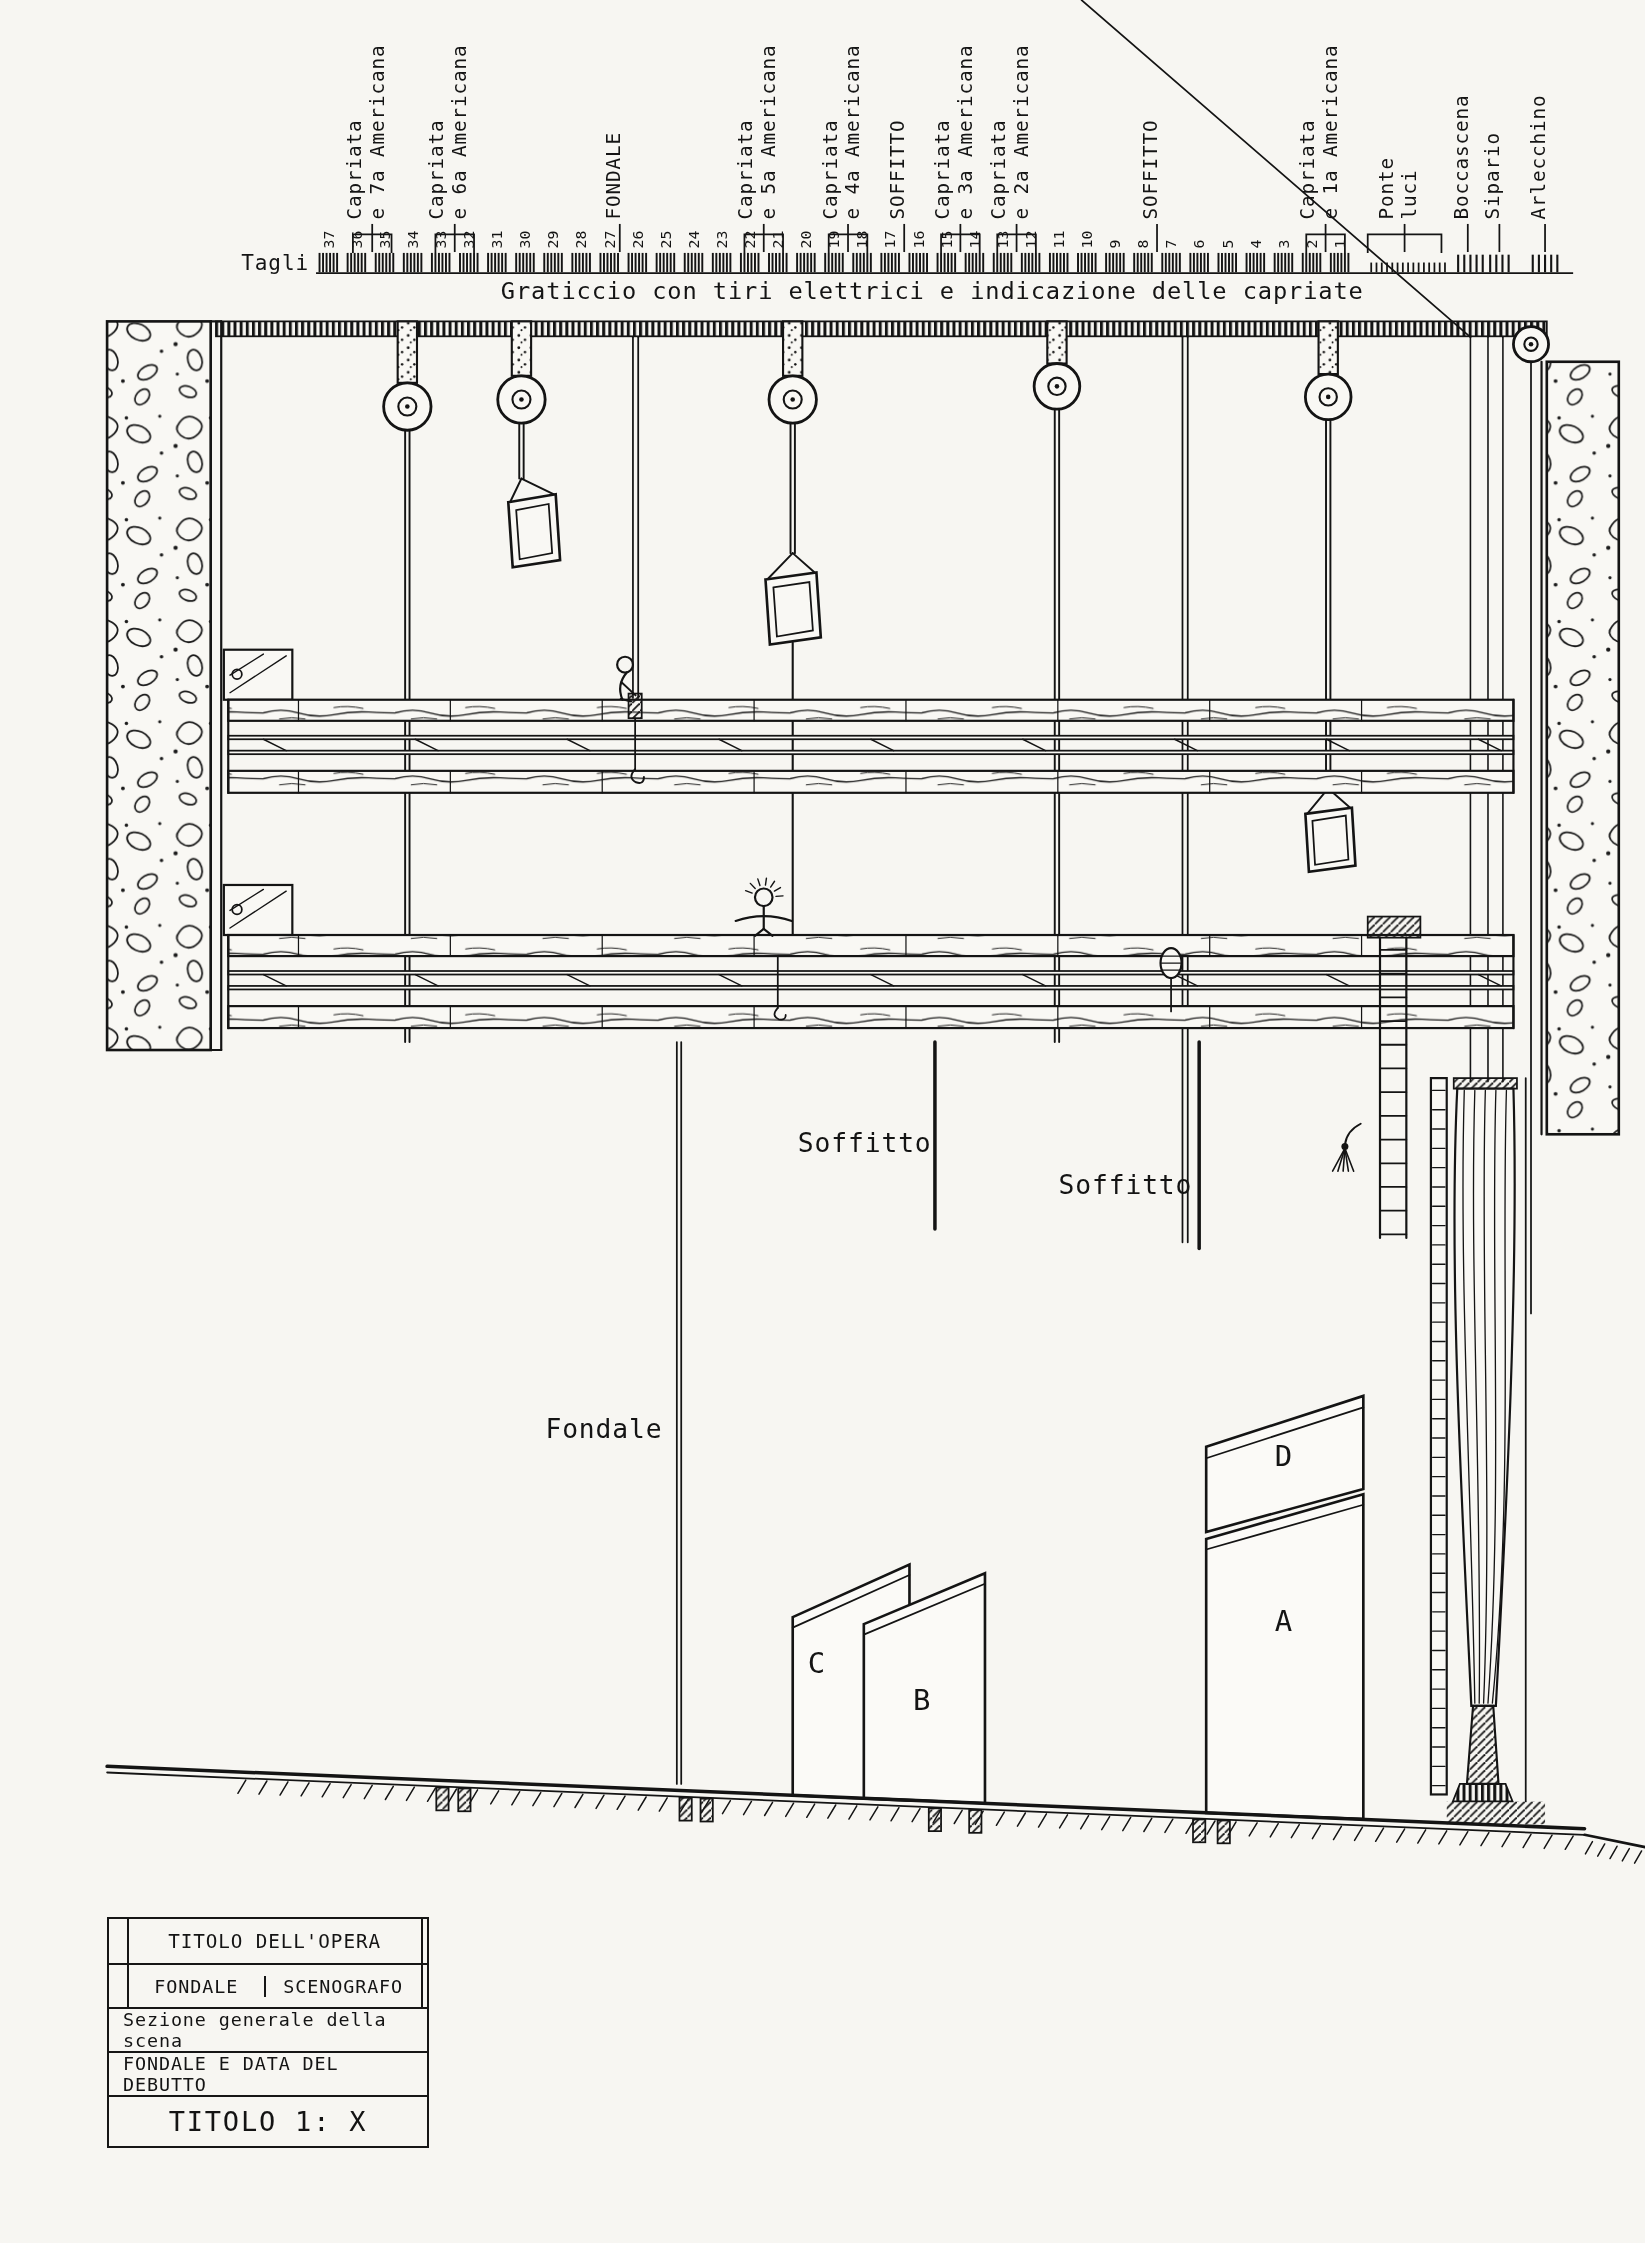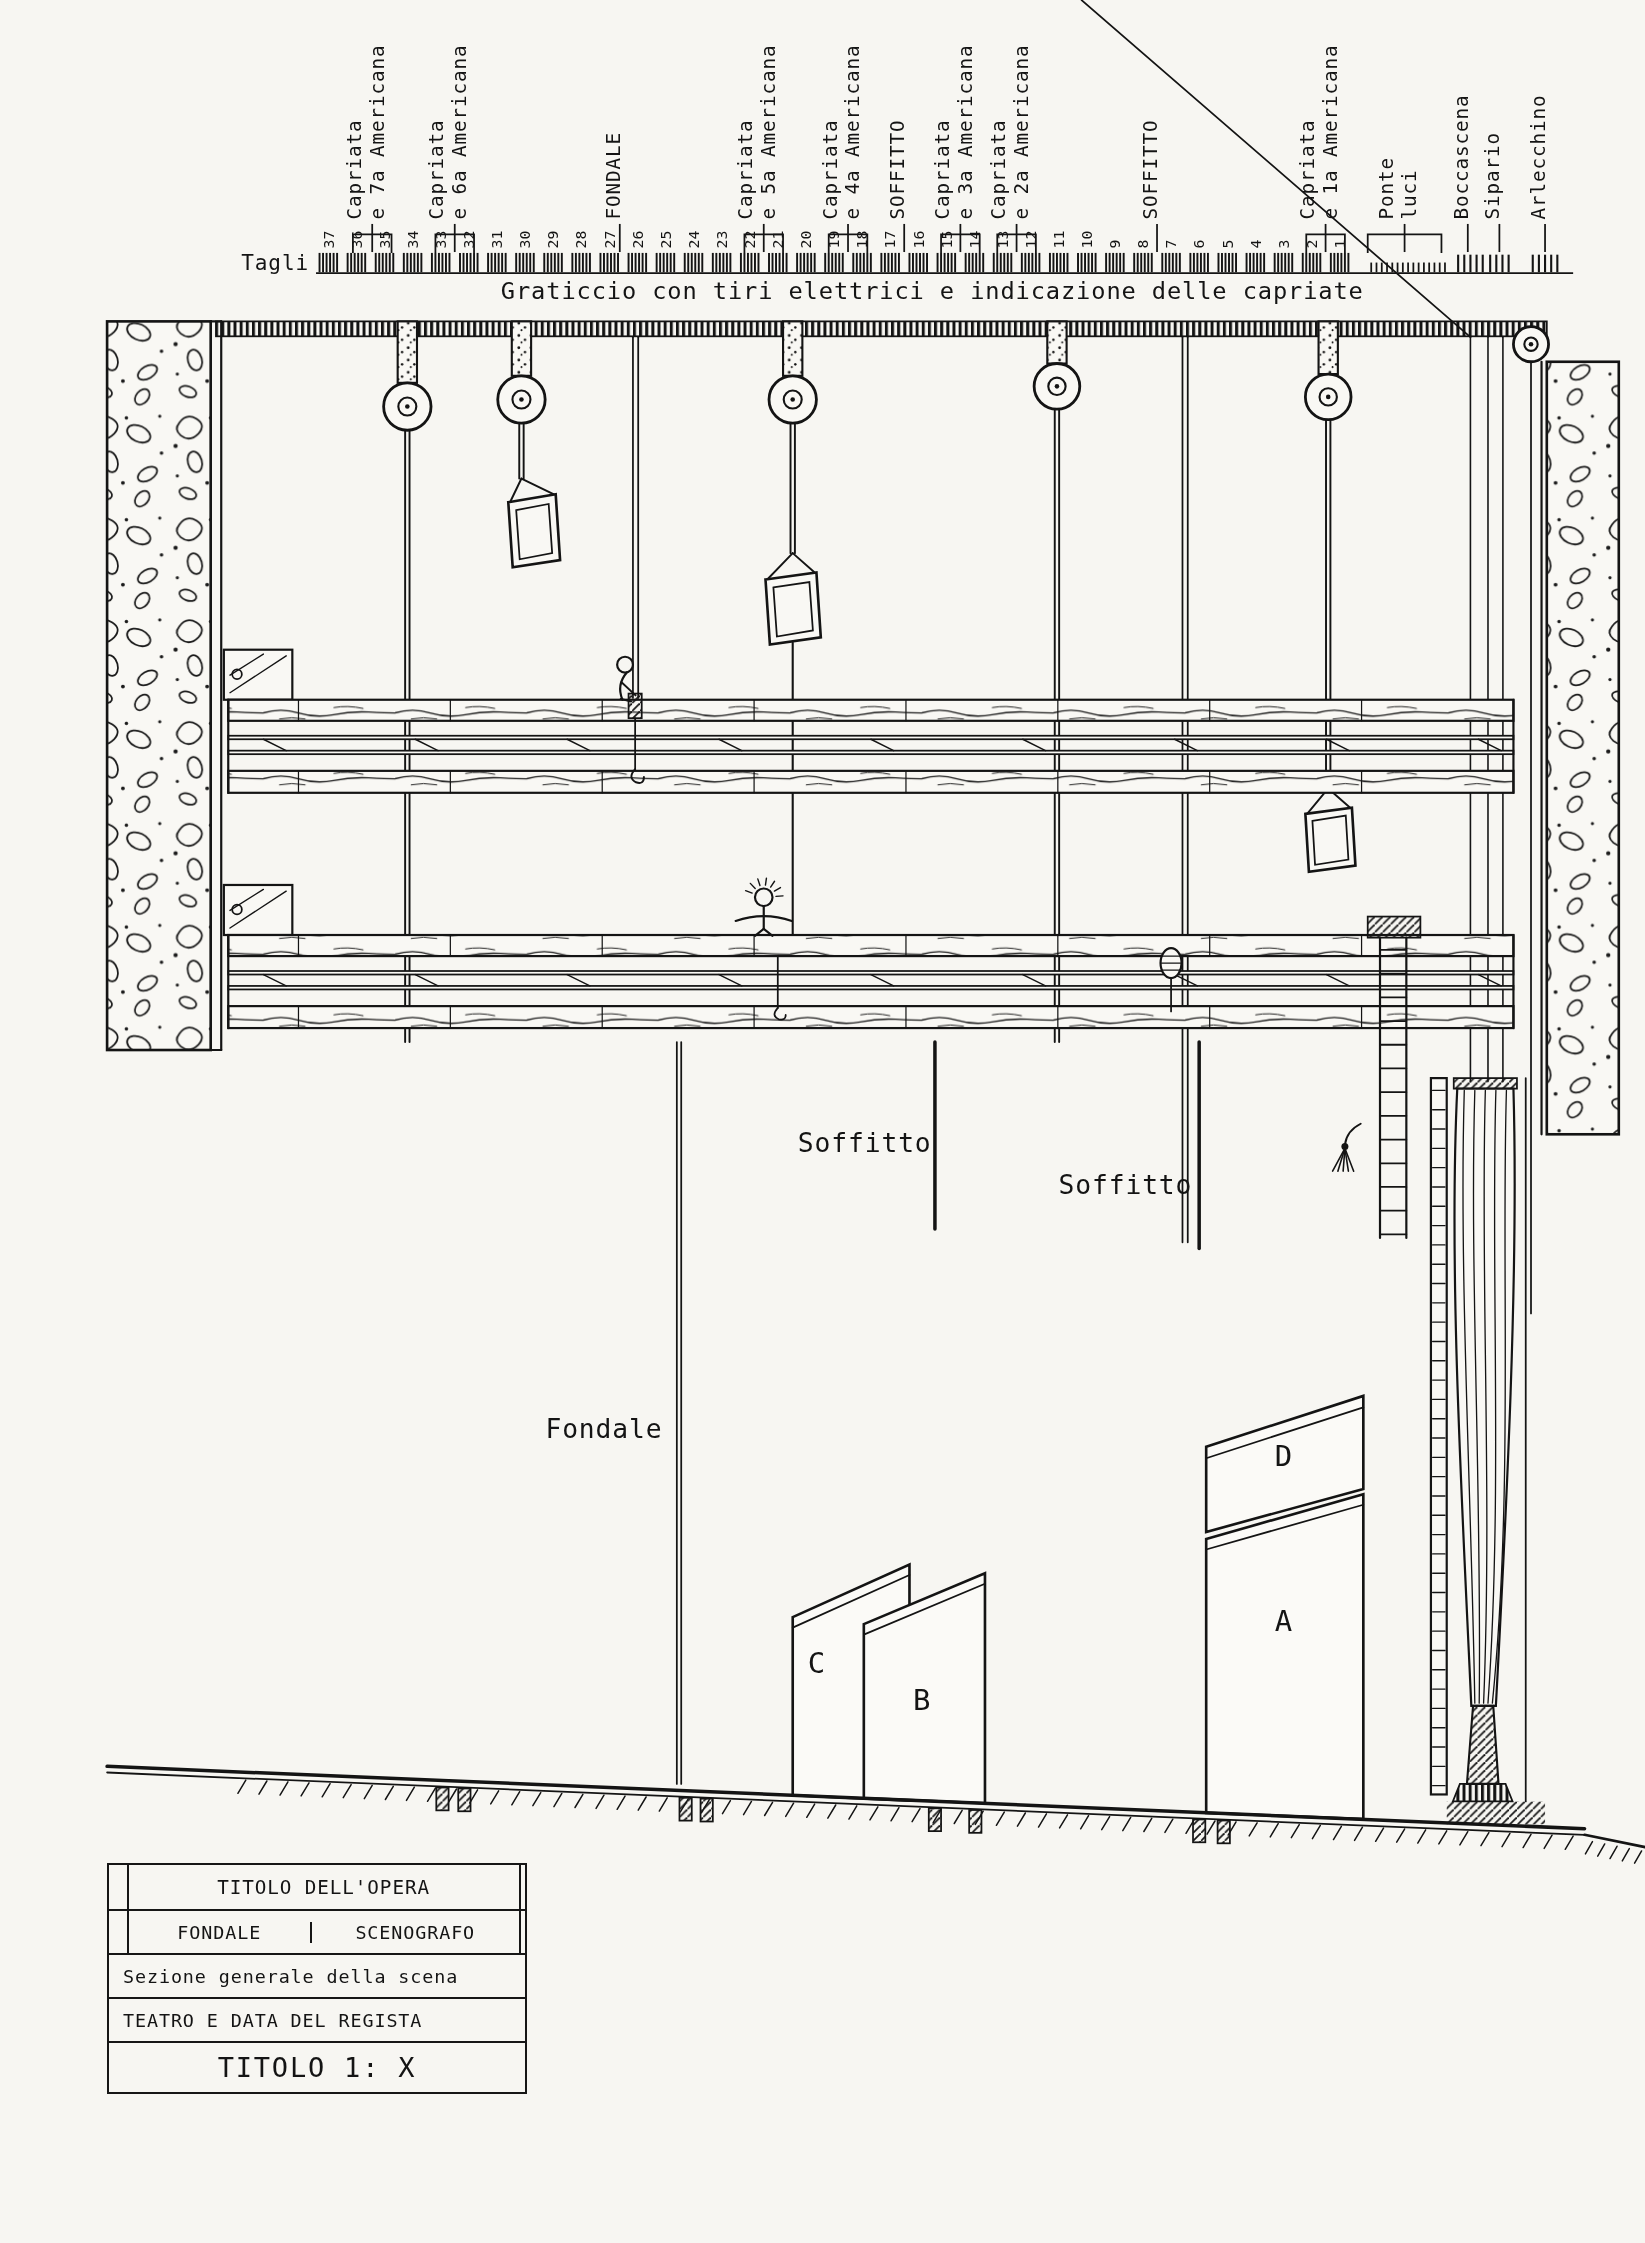"TITOLO DELL'OPERA" .tb { top: 1863px -> 1917px; width: 420px -> 322px }
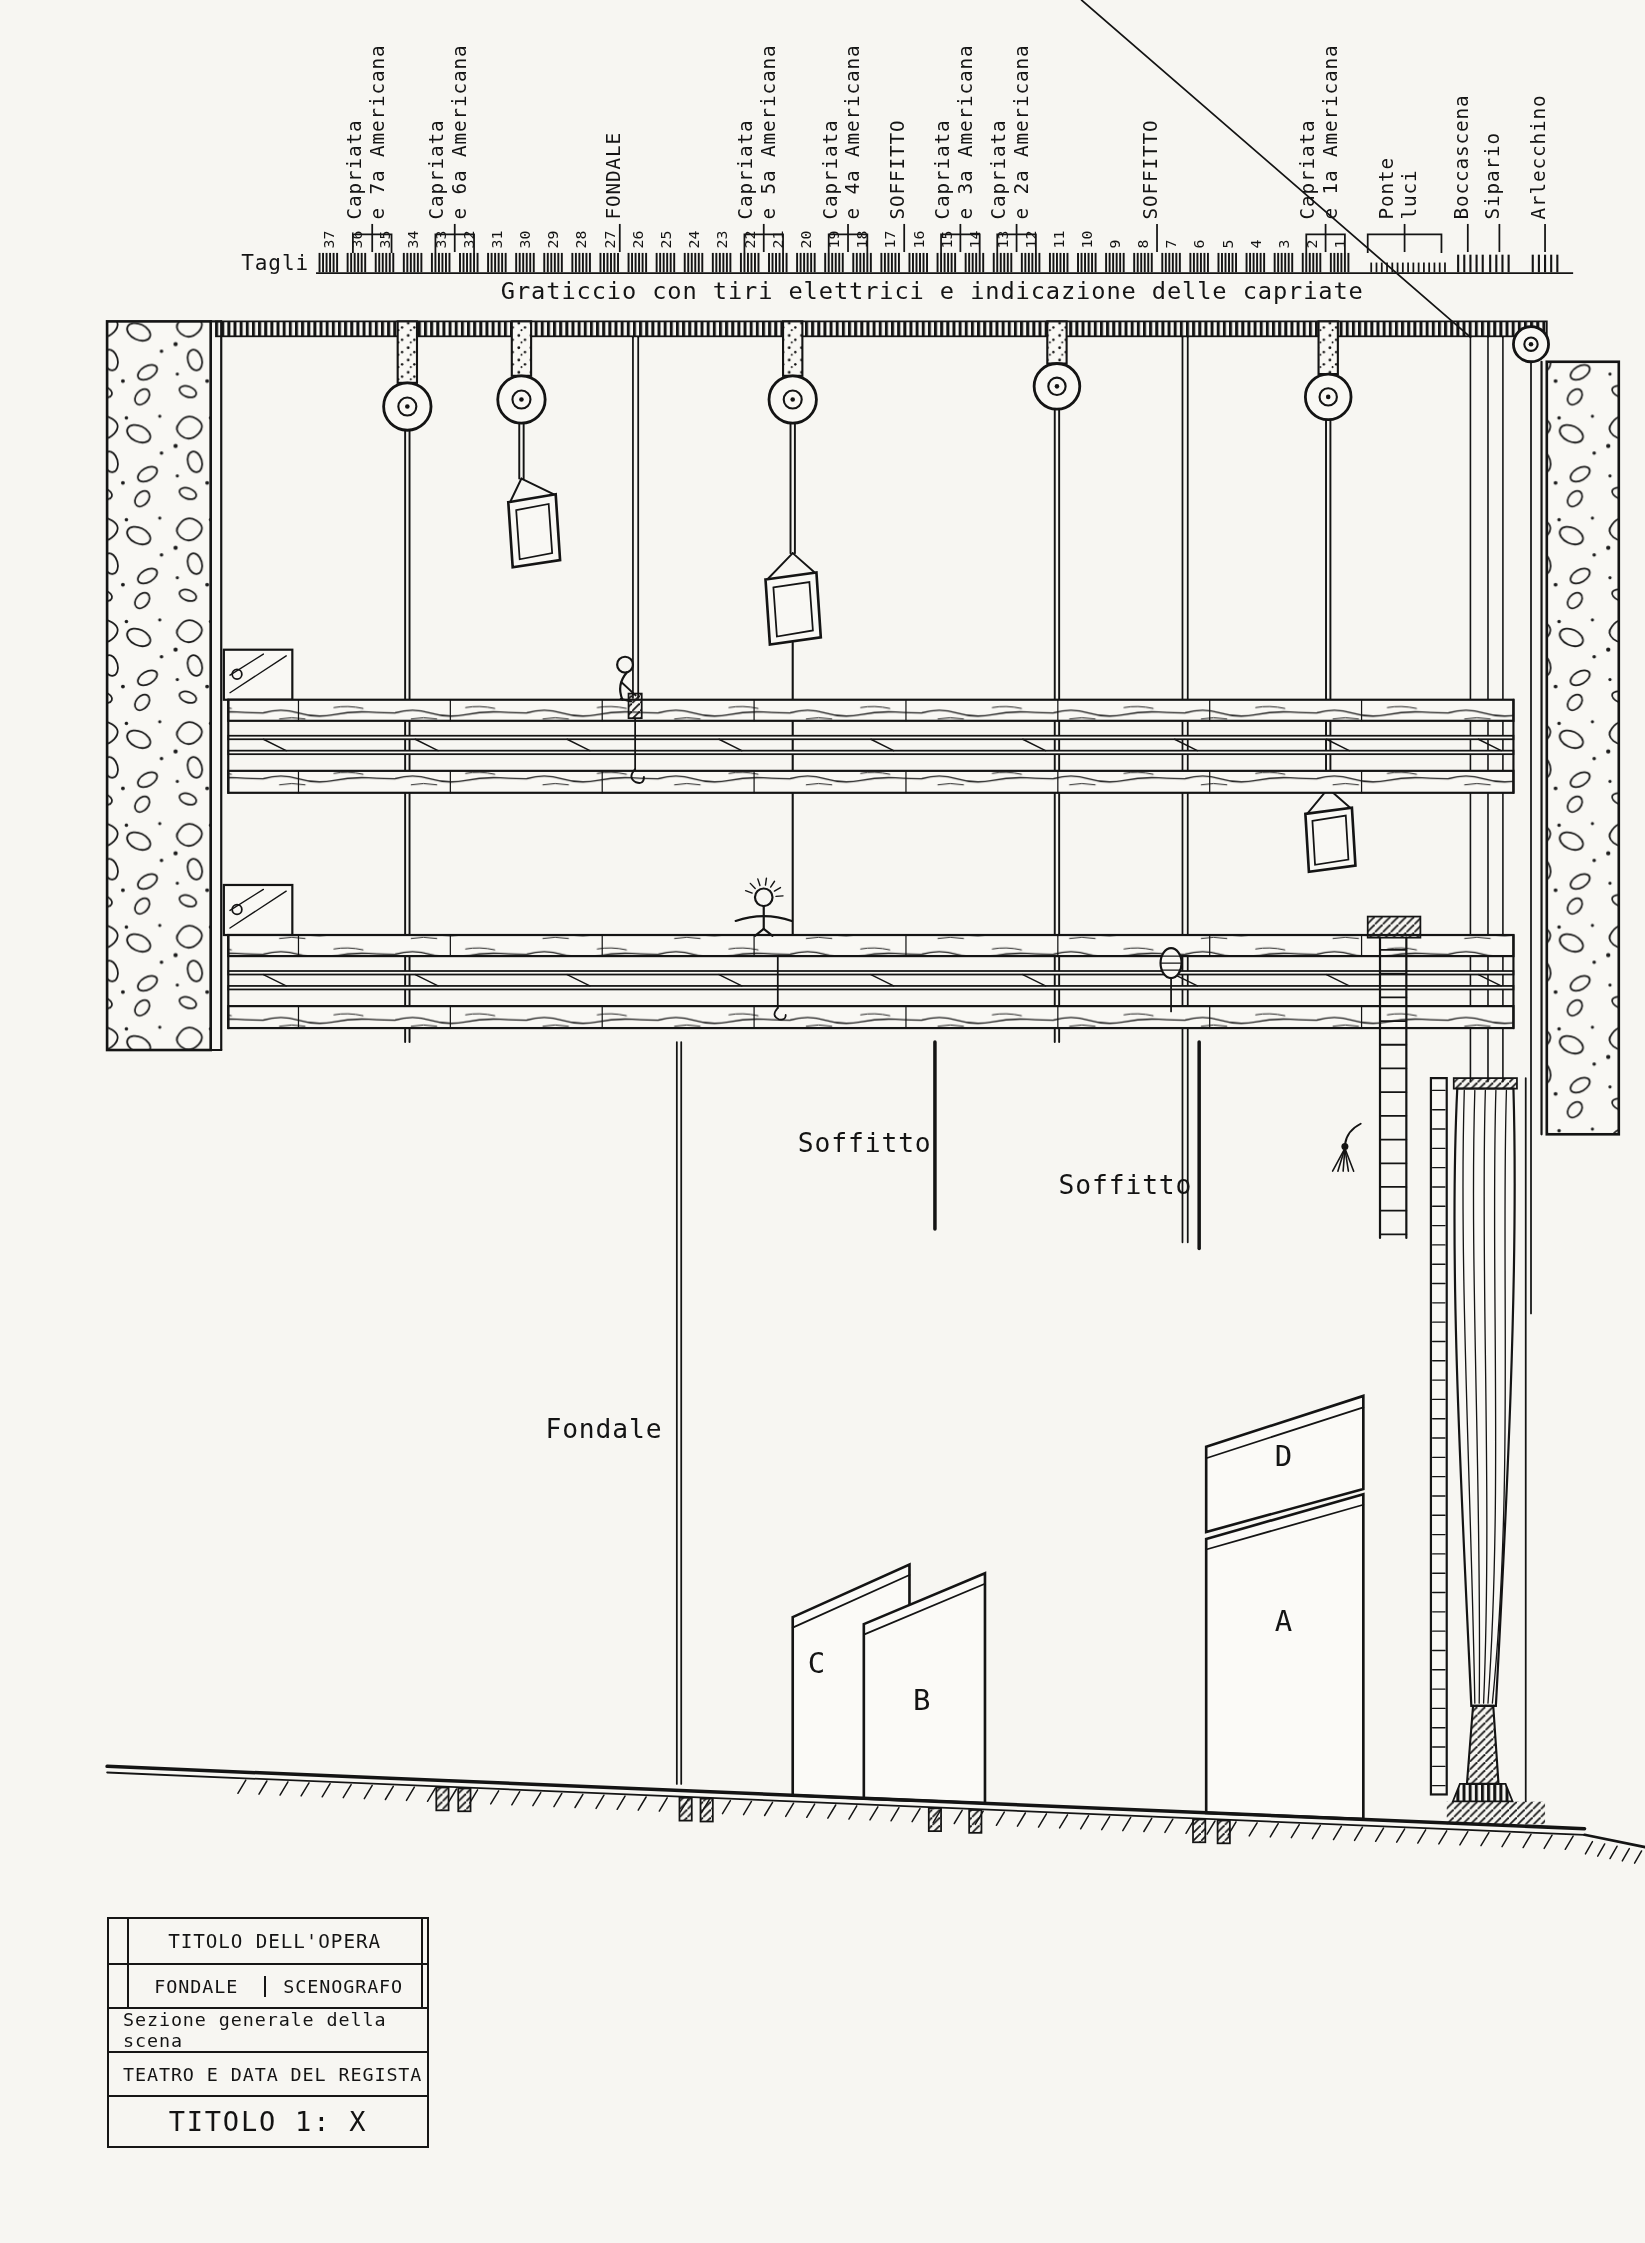"TEATRO E DATA DEL REGISTA" div.tb-row { text: TEATRO E DATA DEL REGISTA -> FONDALE E DATA DEL DEBUTTO }
